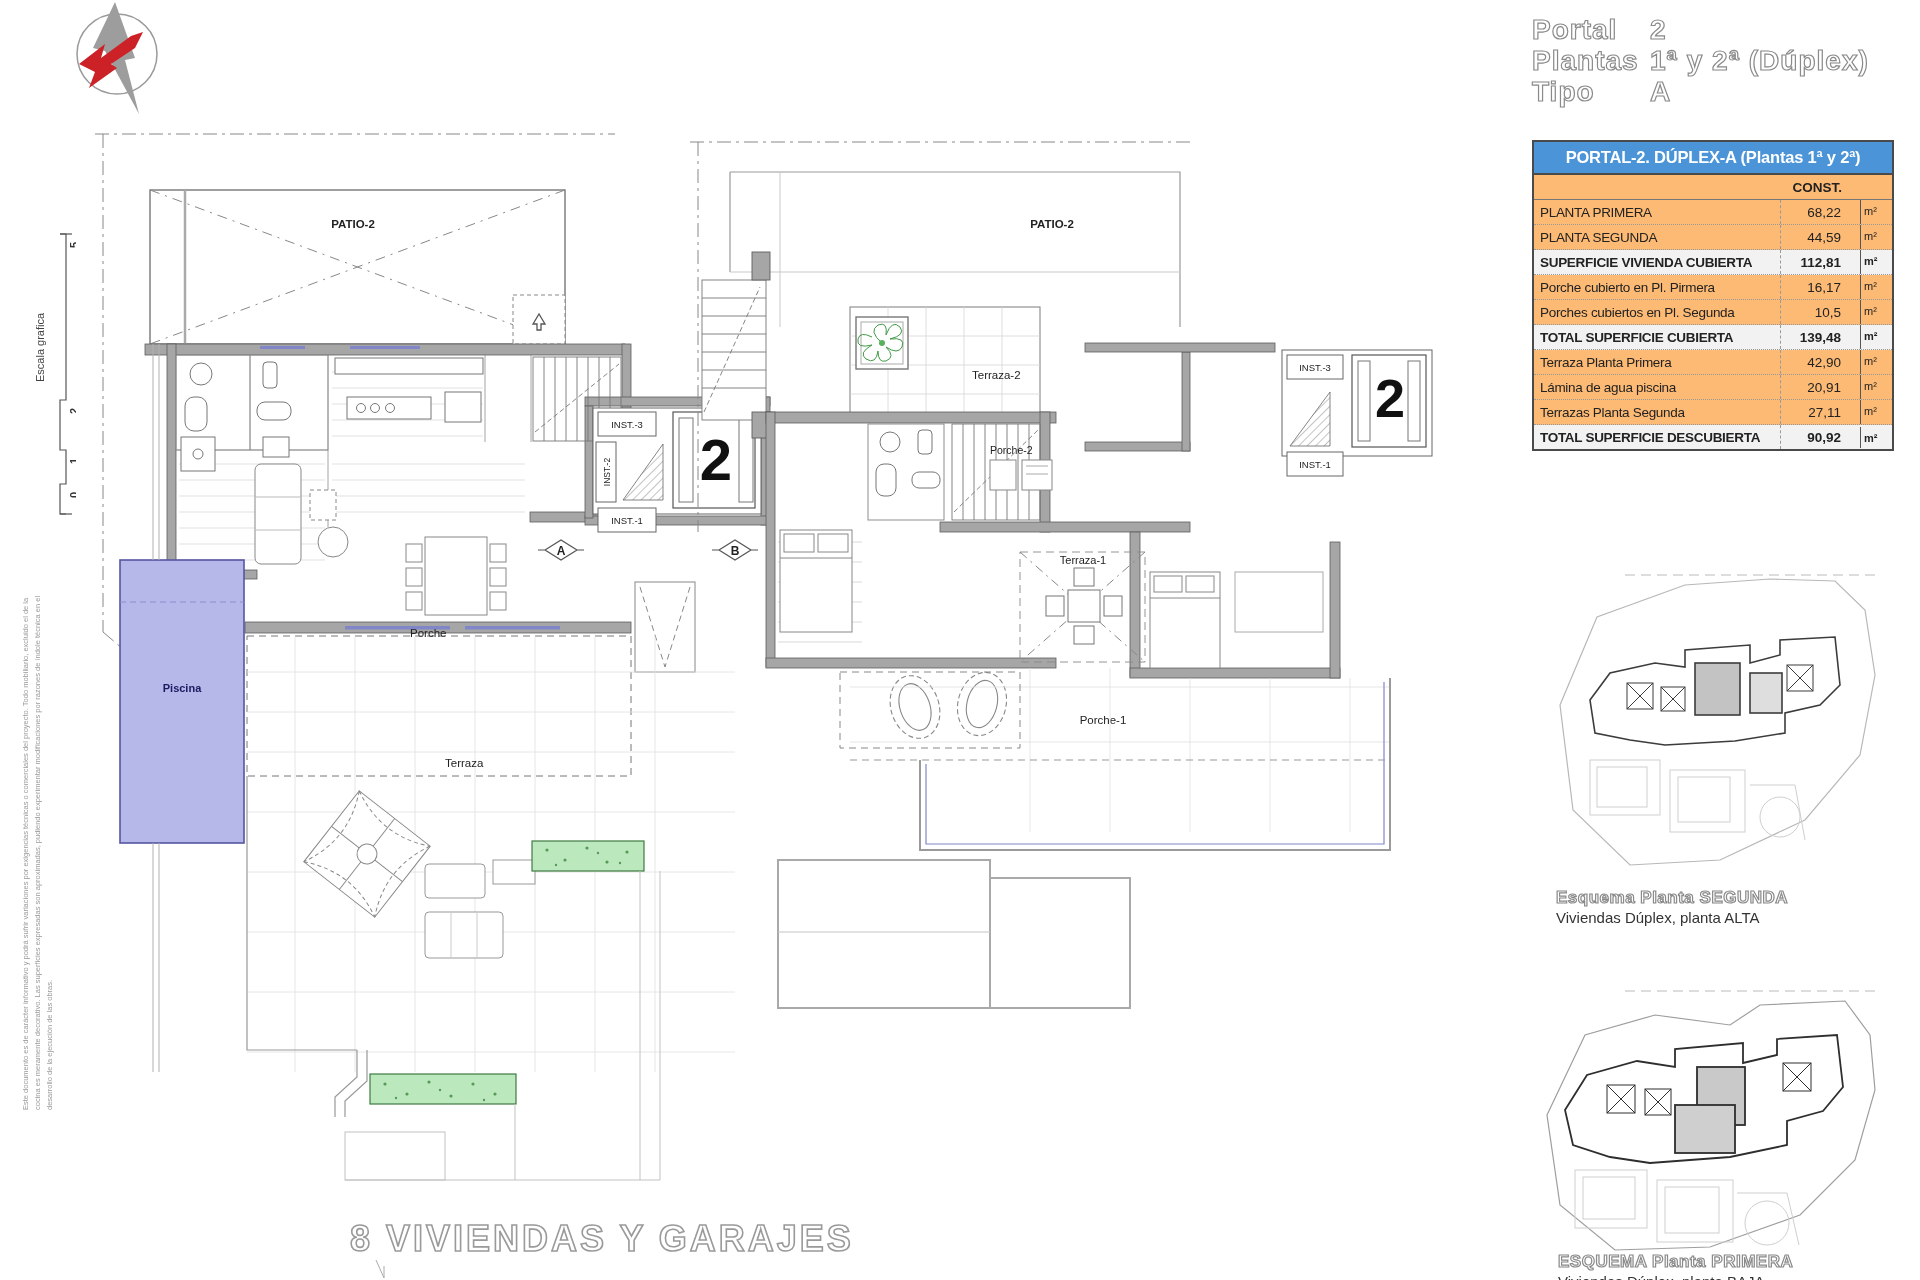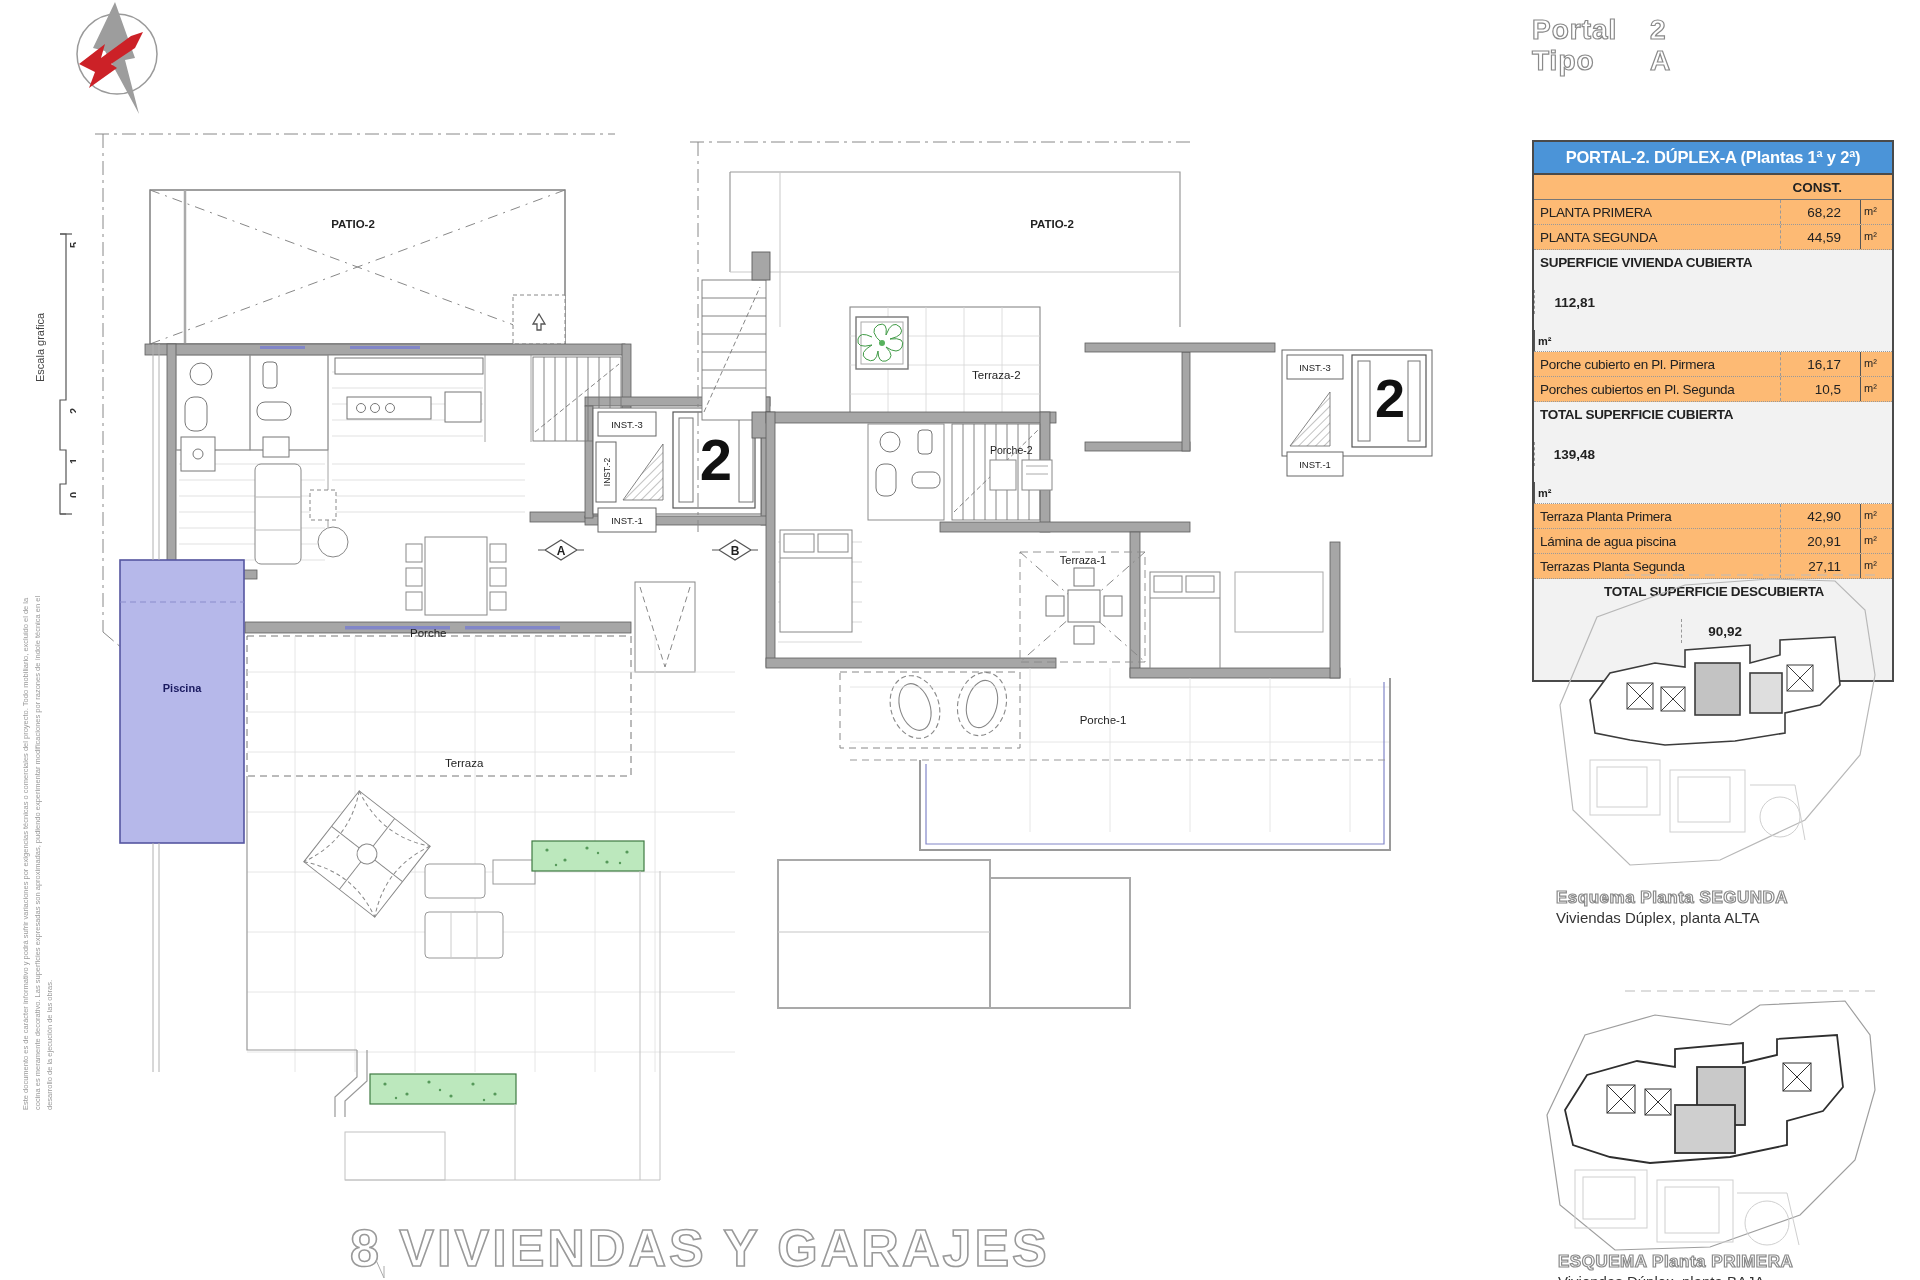"Plantas" div.hdr-row { html: none -> <div> <span>Plantas</span> <span>1ª y 2ª (Dúplex)</span> </div> }
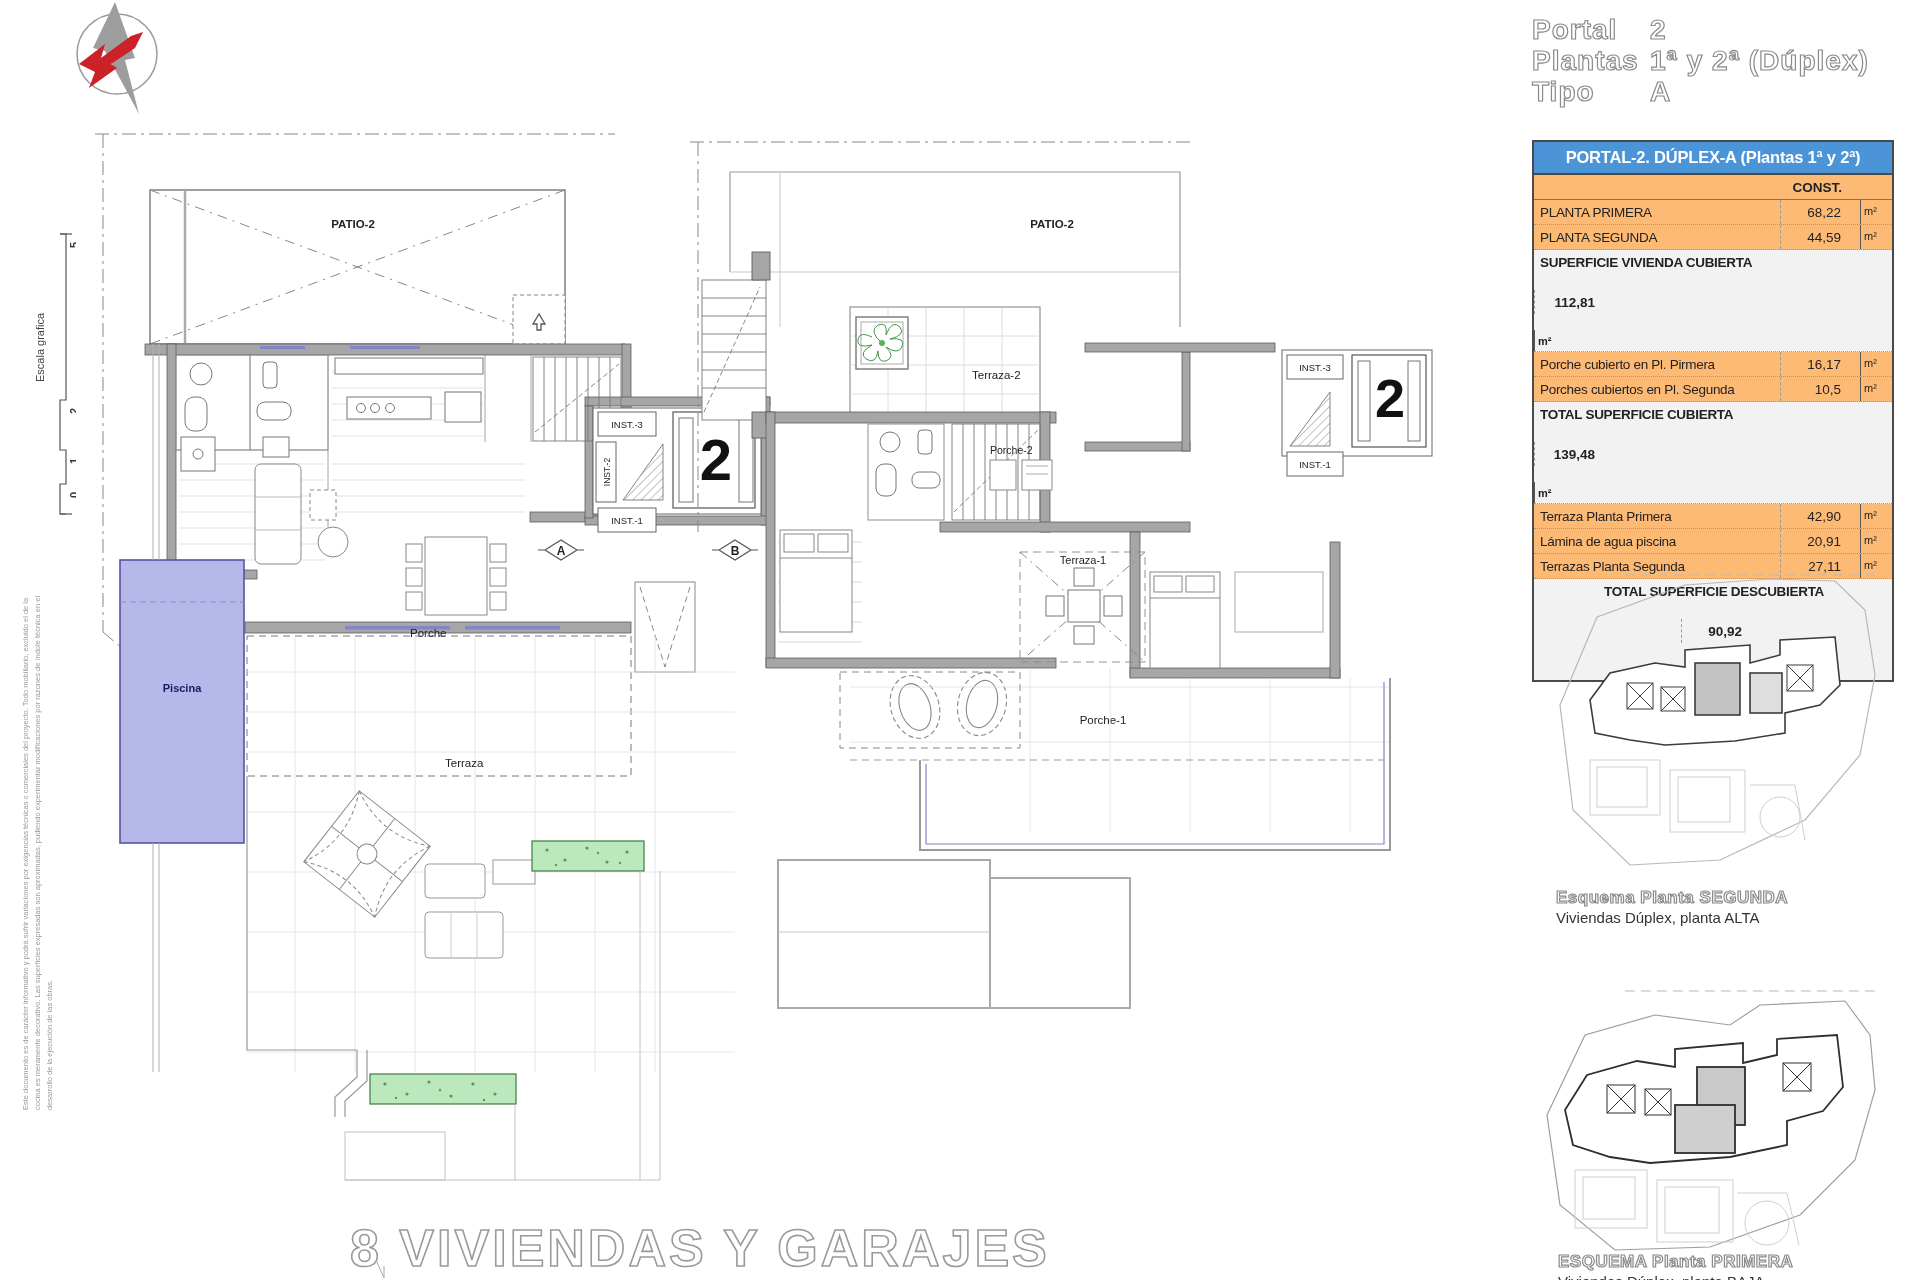"SUPERFICIE VIVIENDA CUBIERTA" .trow.bold { flex-direction: column -> none }
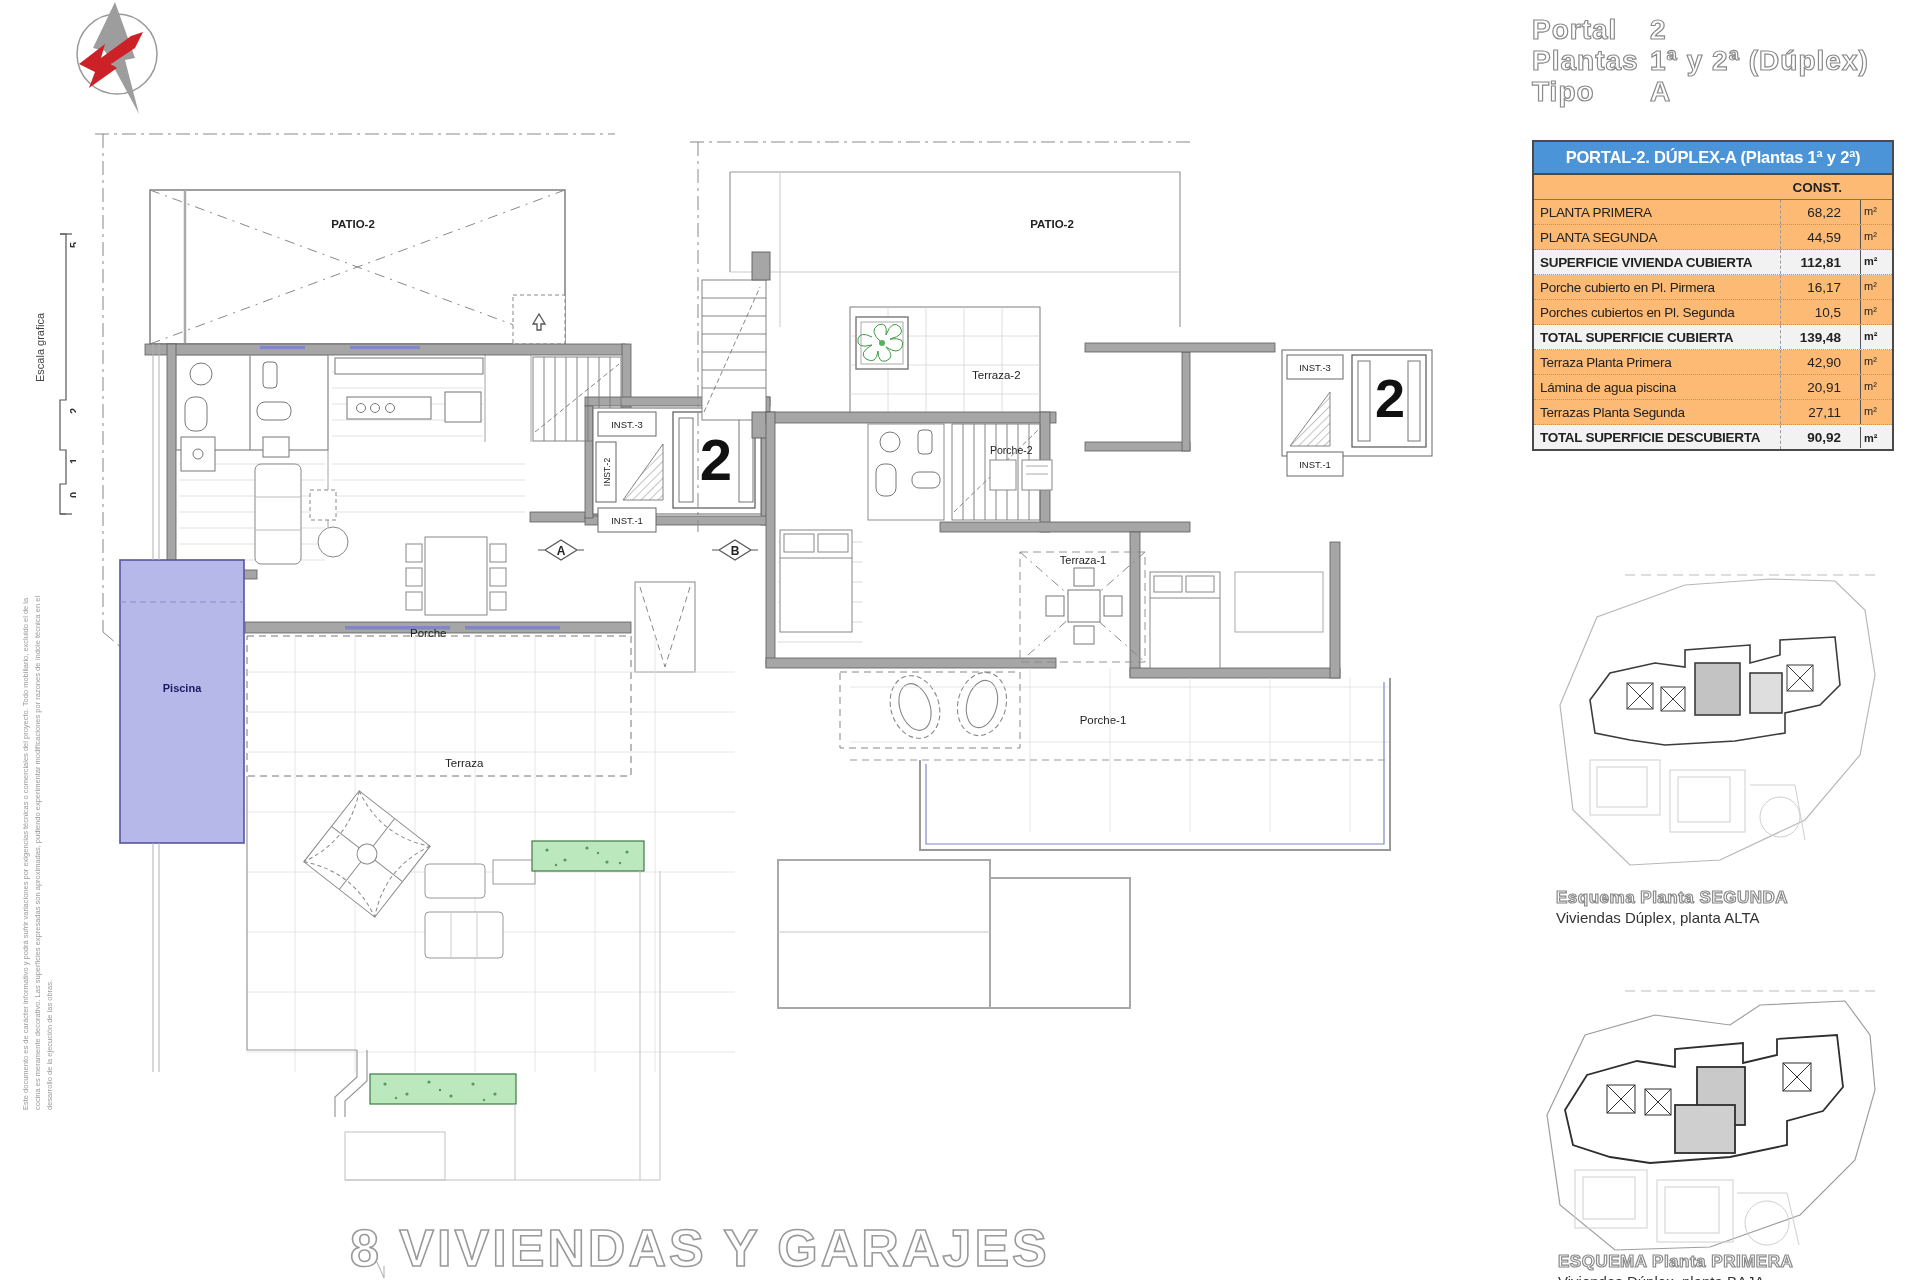"8 VIVIENDAS Y GARAJES" .footer-title { font-size: 52px -> 36px }
